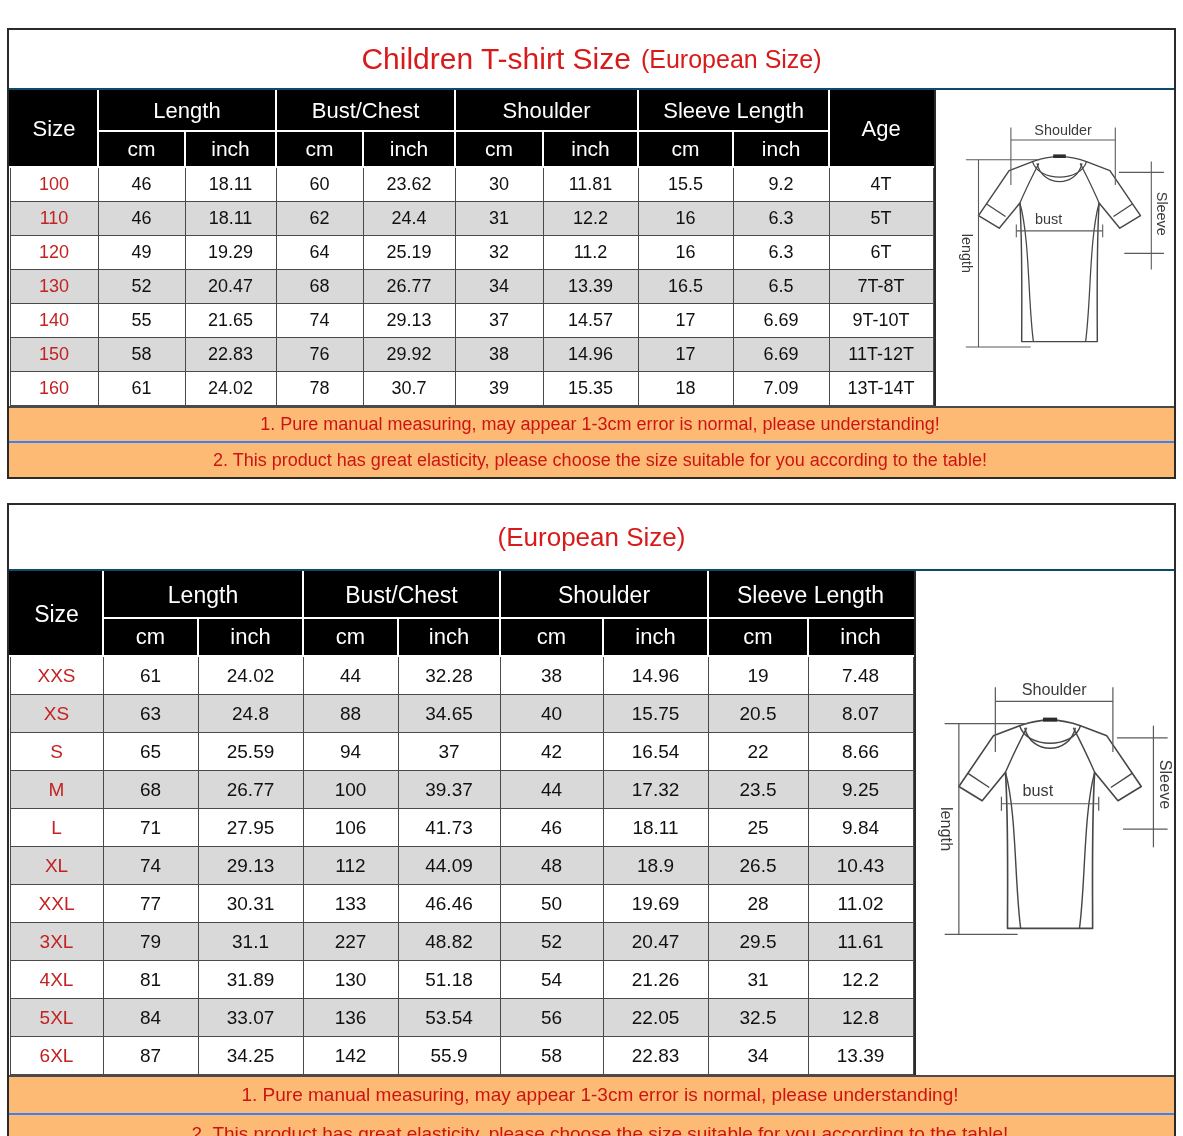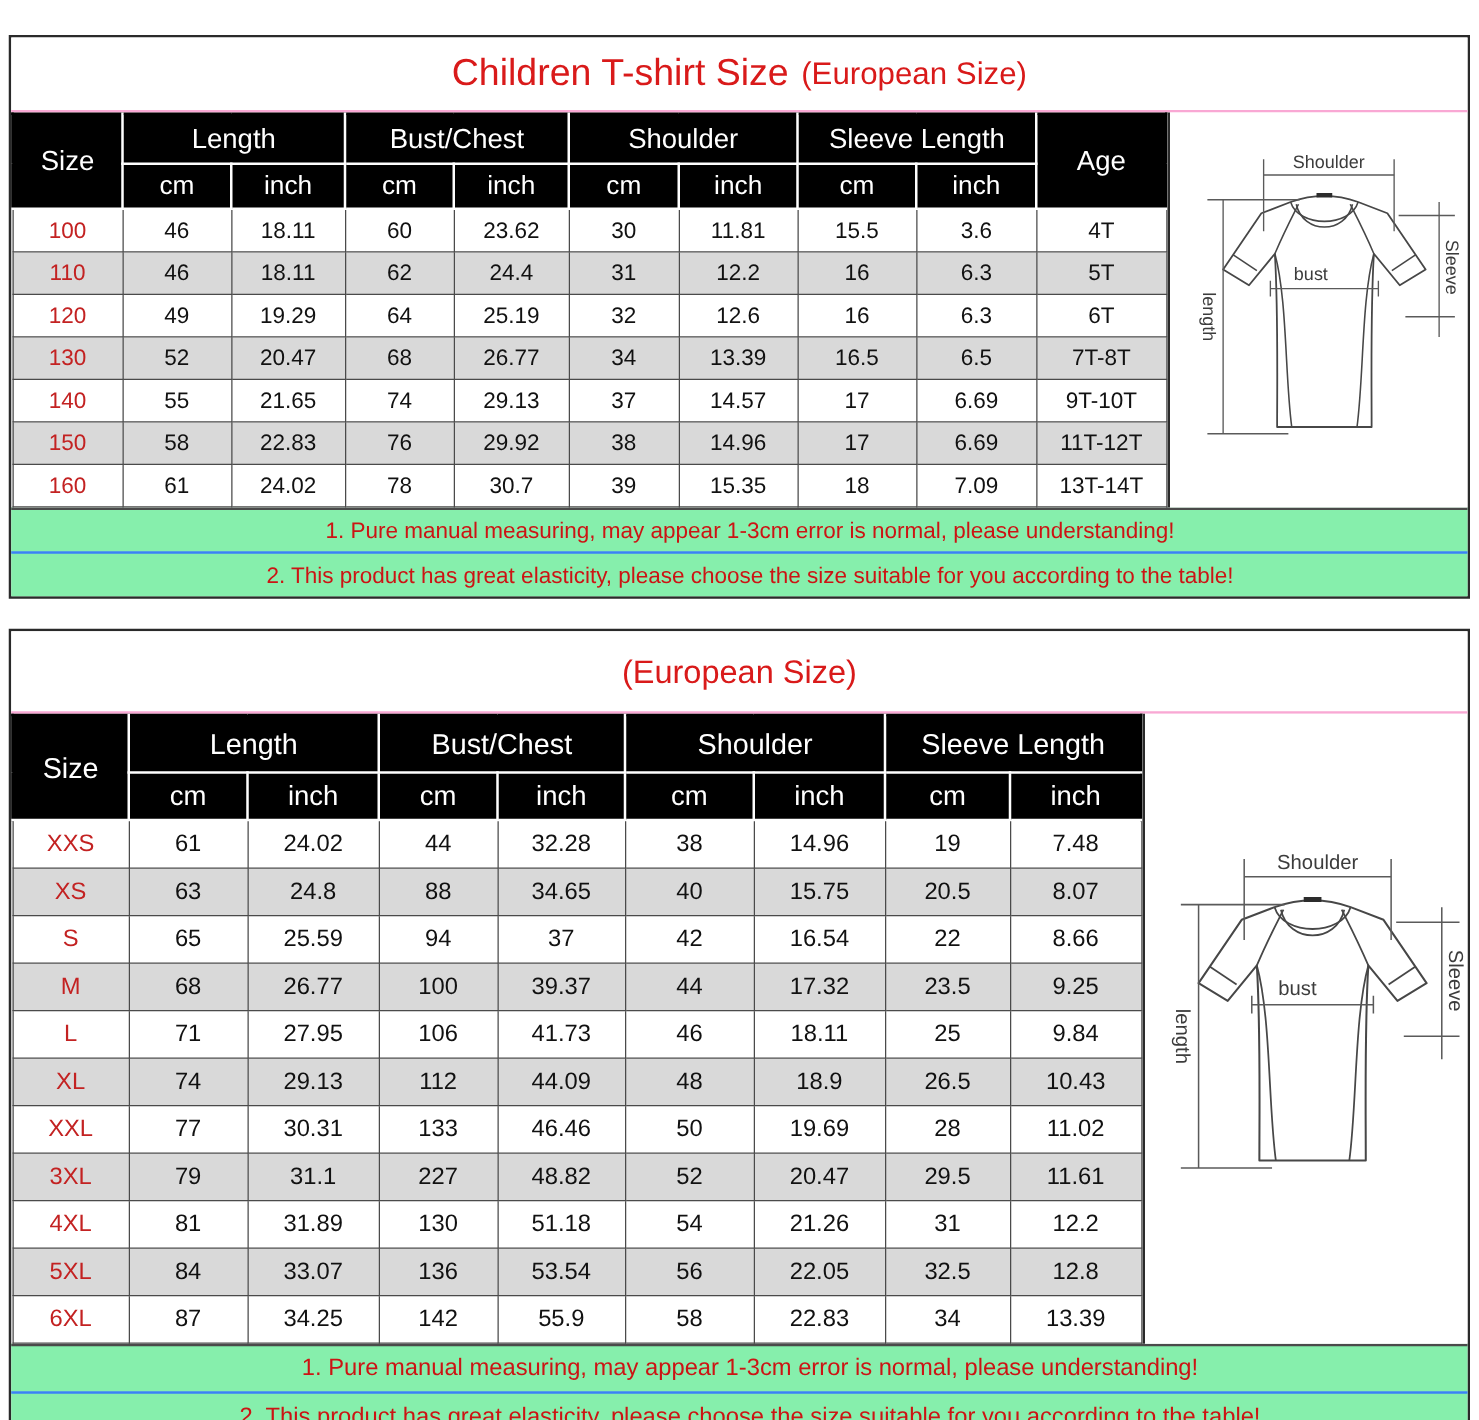"Children T-shirt Size" .panel-title { border-bottom: 2px solid #f9a8d4 -> 2px solid #0c4a6e }
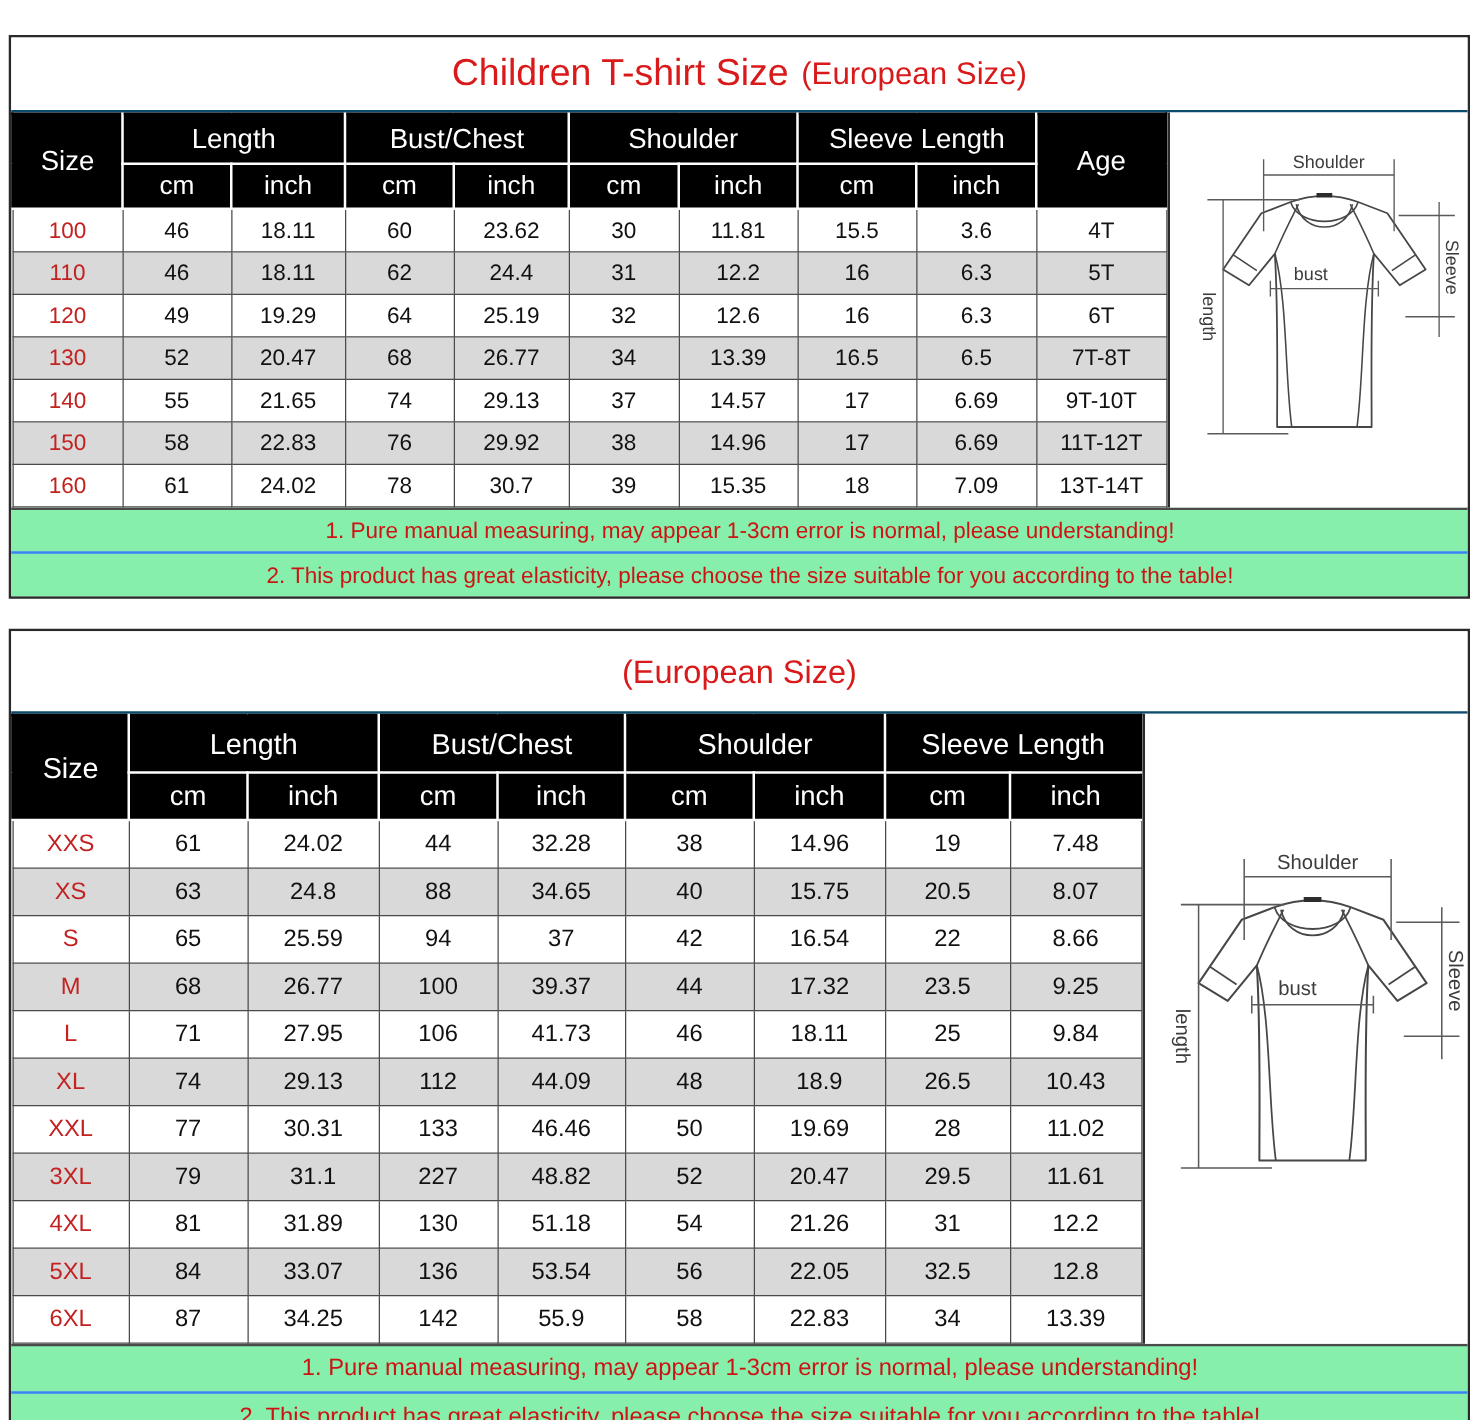"3.6" td { text: 3.6 -> 9.2 }
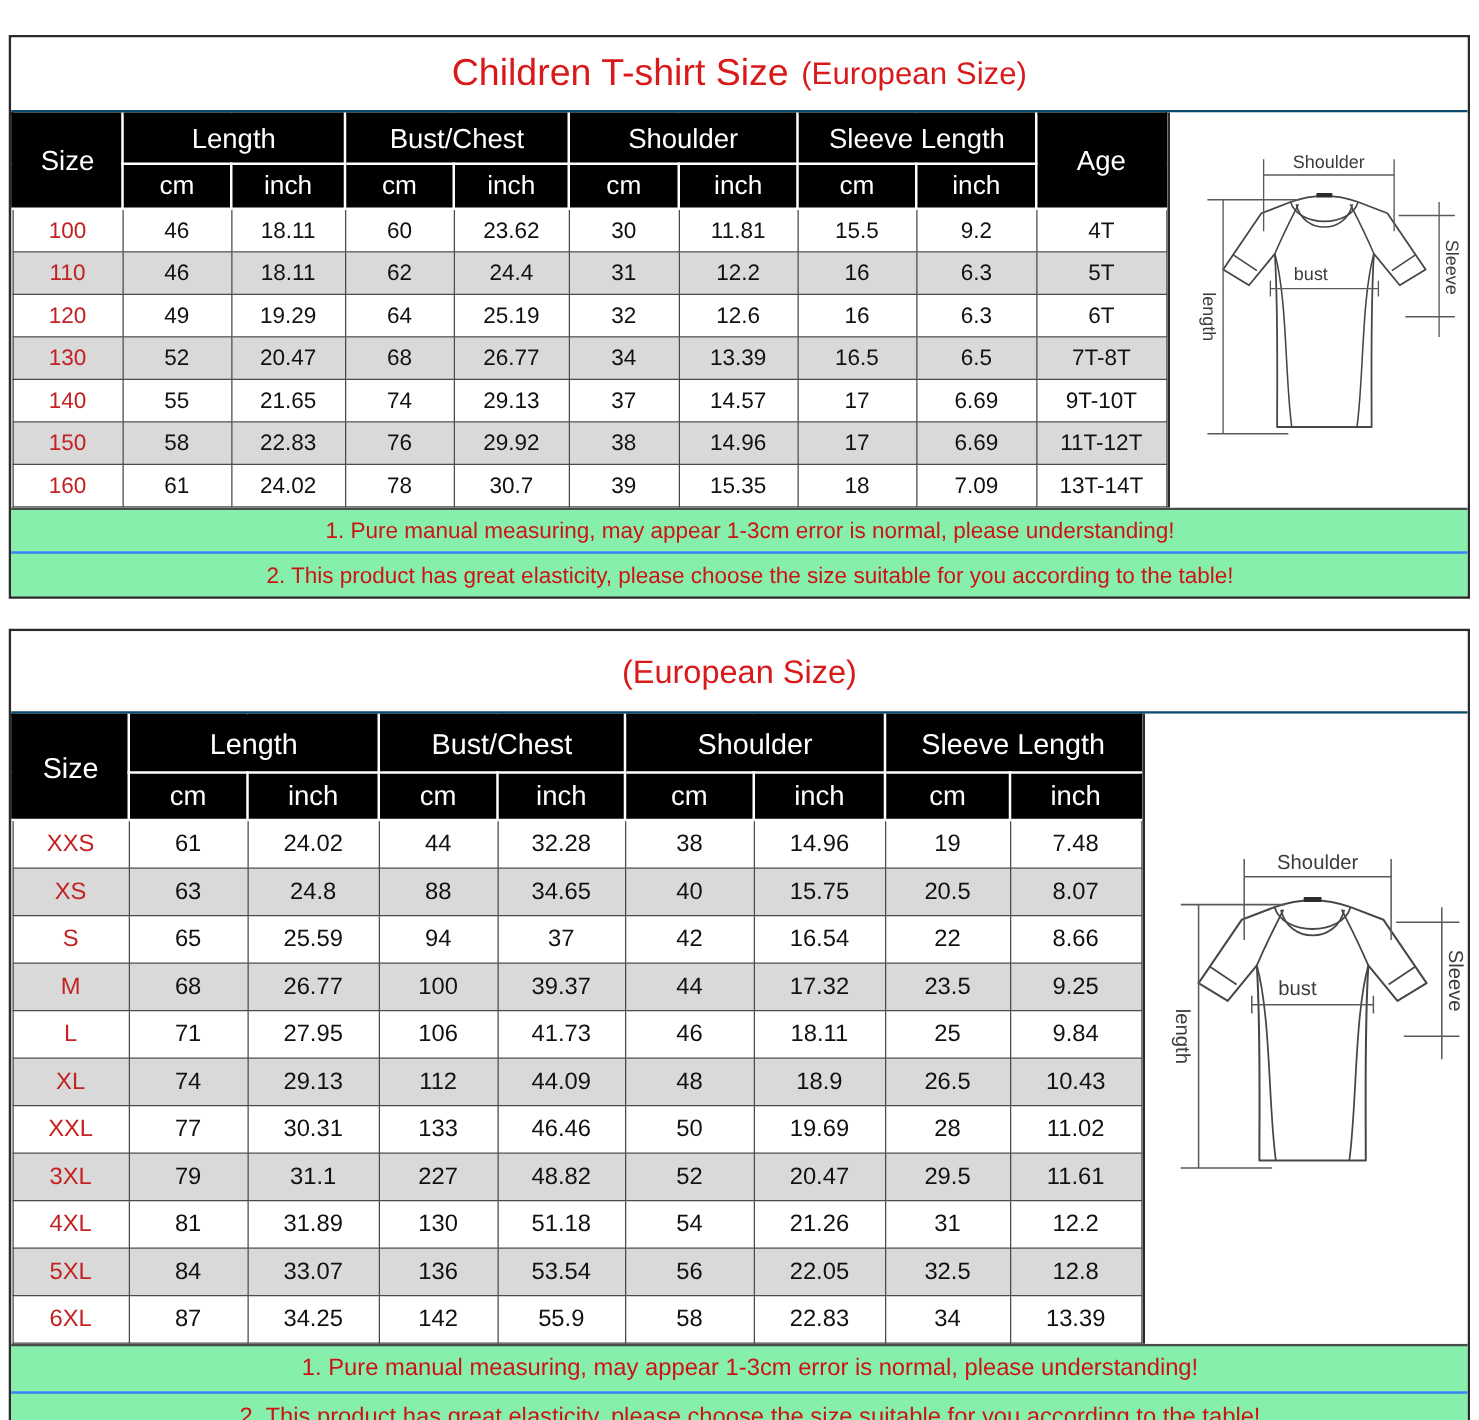"12.6" td { text: 12.6 -> 11.2 }
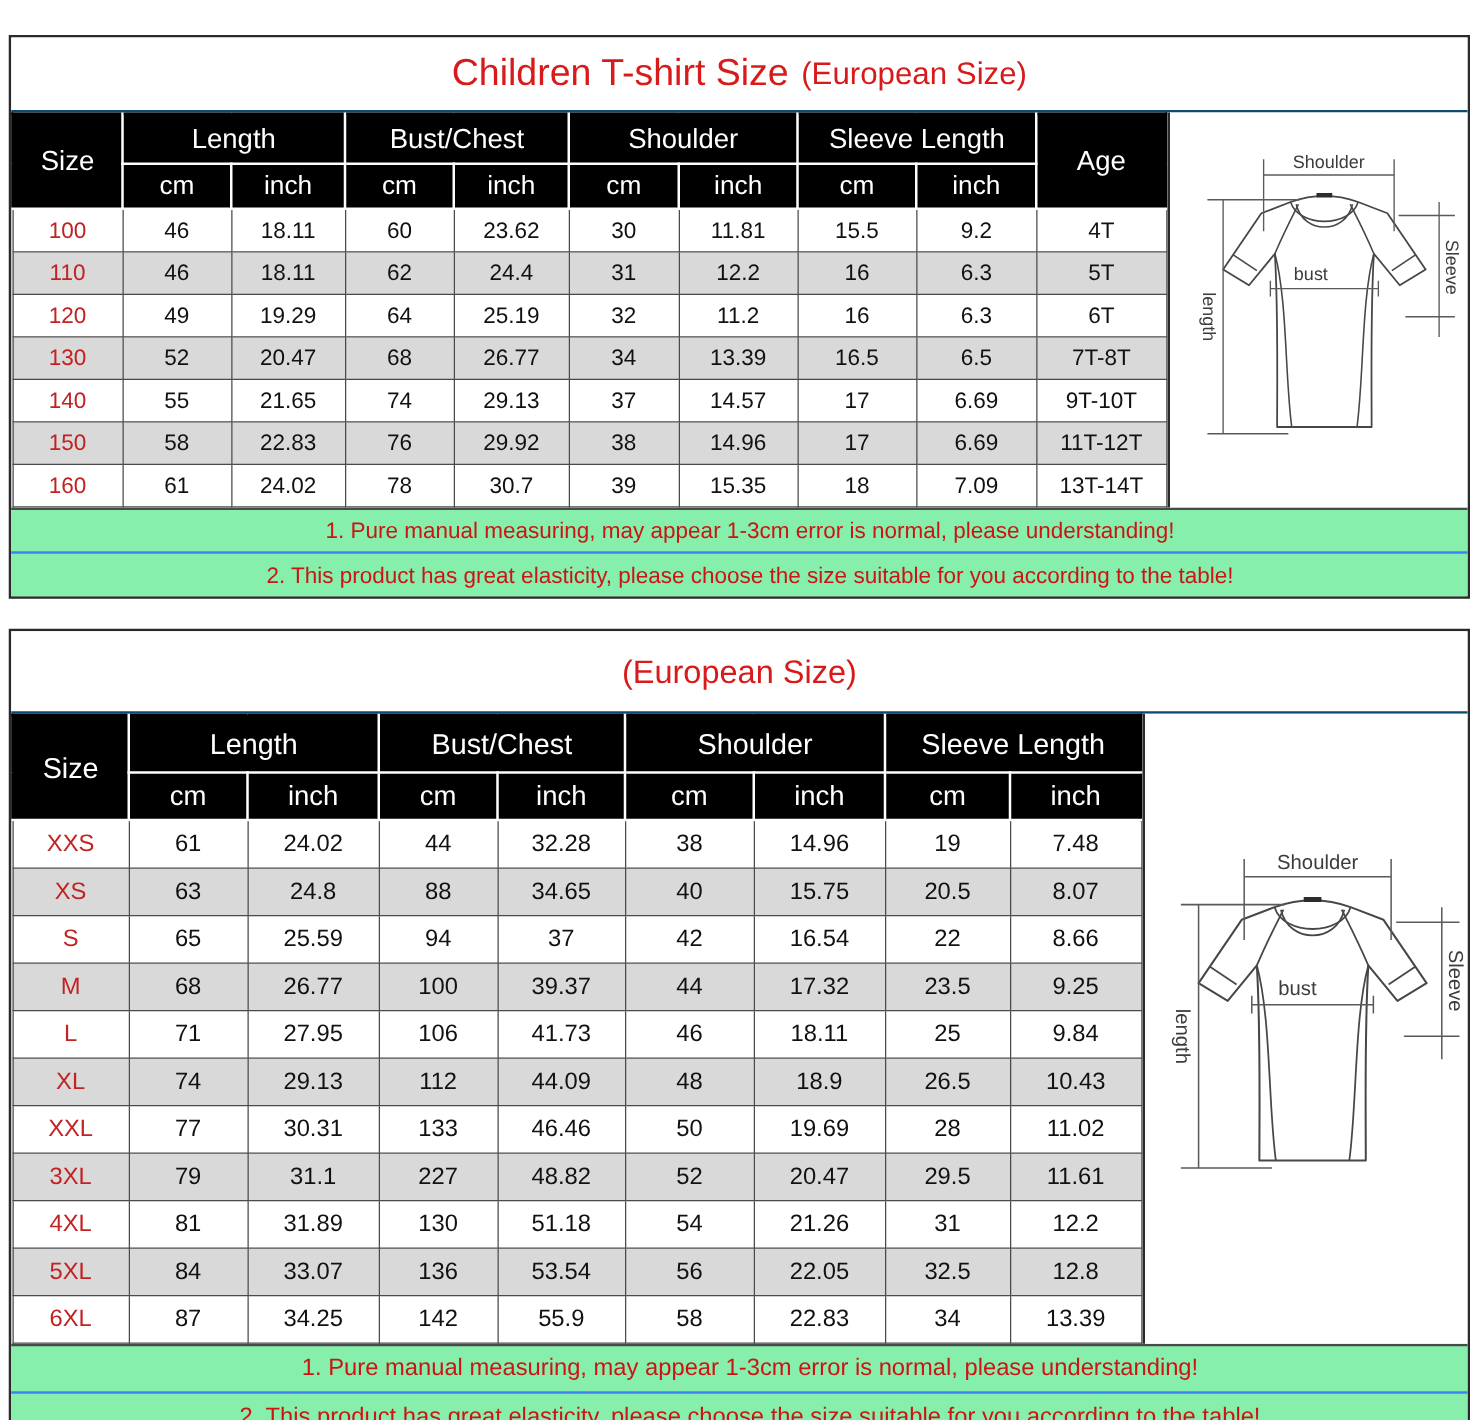"1. Pure manual measuring, may" .note { background: #86efac -> #fdba74 }
